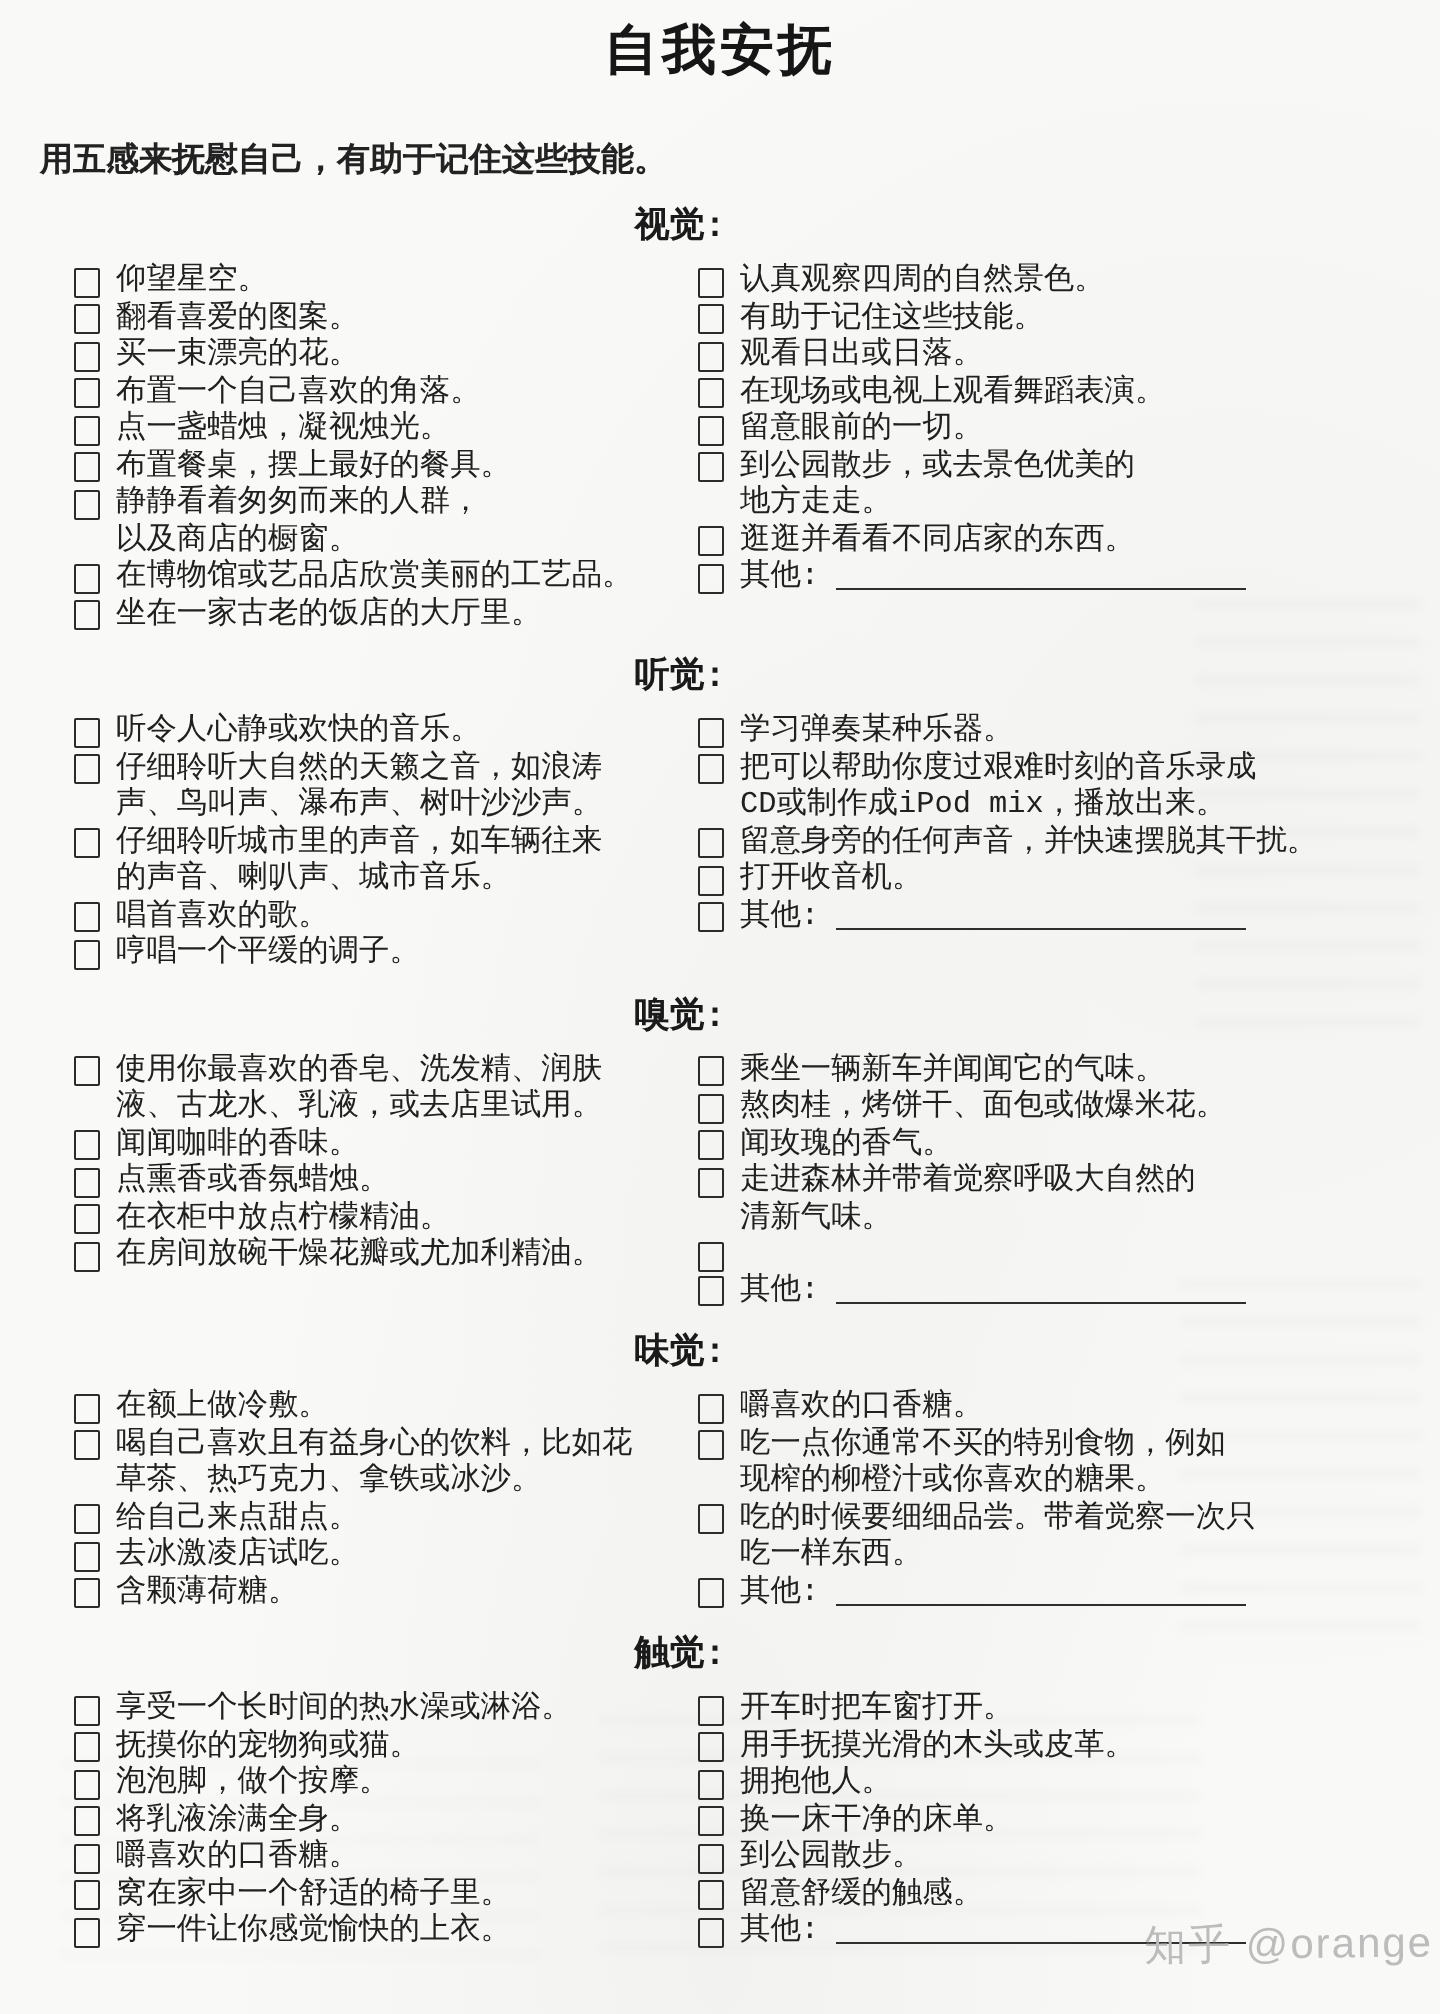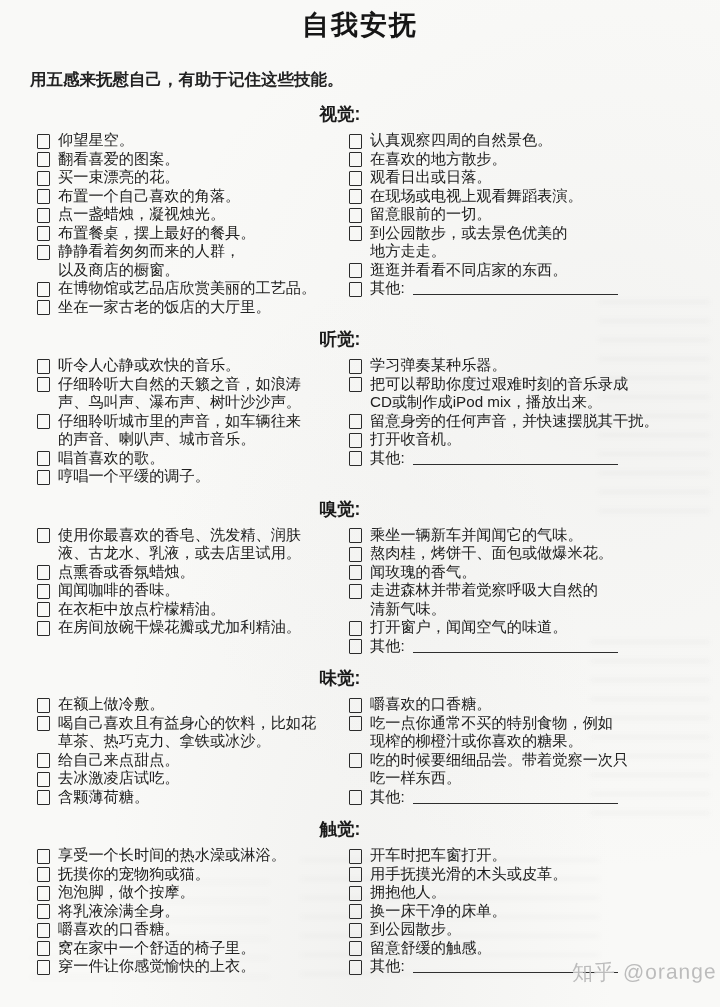"用五感来抚慰自己，有助于记住这些技能。" .doc-subtitle { margin: 26px 0 0 30px -> 26px 0 0 20px }
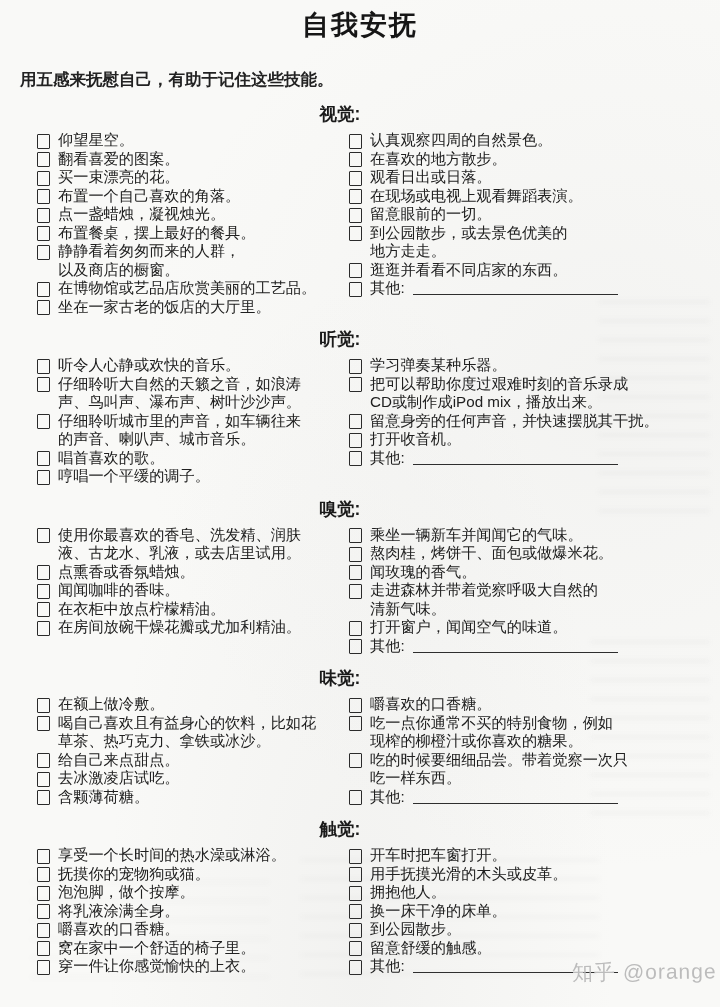"视觉:" .sections { font-family: none -> Liberation Mono, monospace }
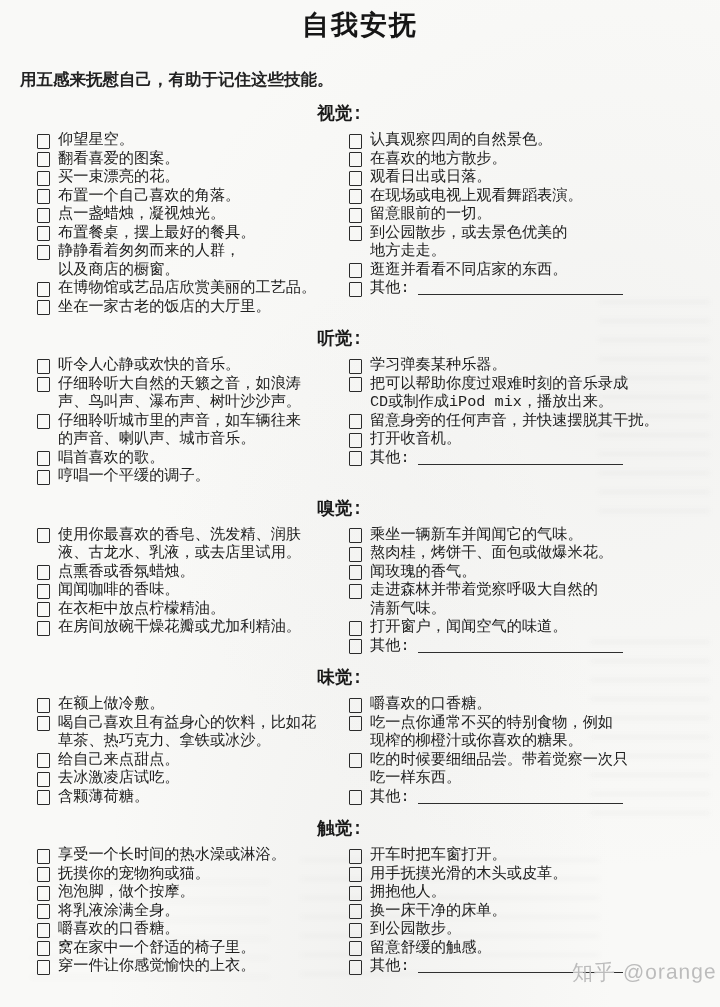"在喜欢的地方散步。" span.label { text: 在喜欢的地方散步 -> 有助于记住这些技能 }
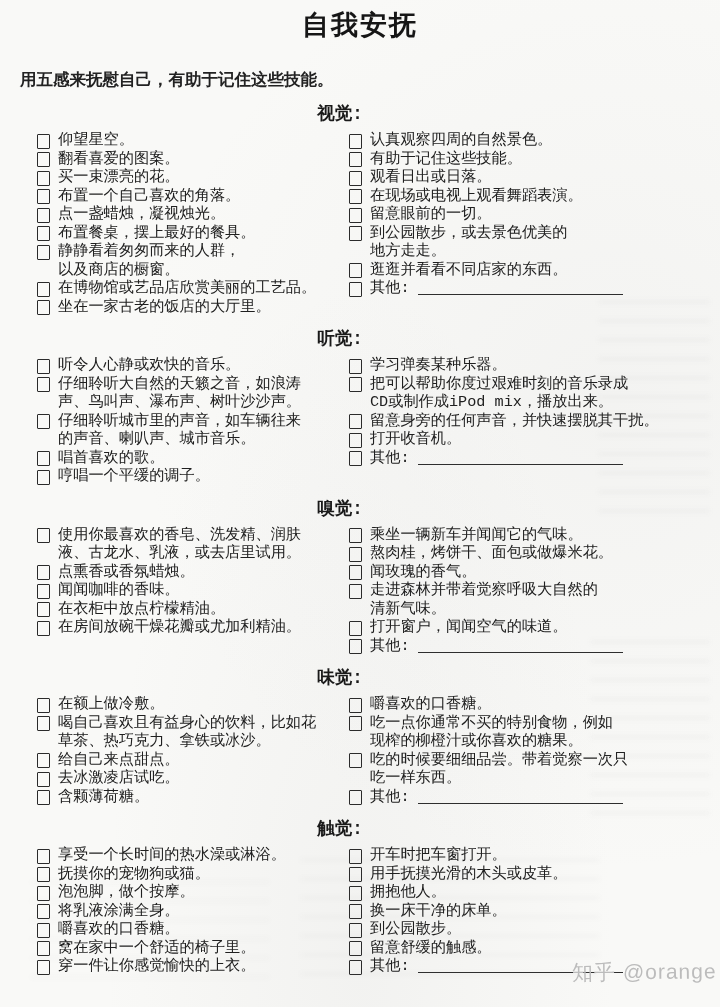"点熏香或香氛蜡烛。" div.item { order: before "闻闻咖啡的香味。" -> after "闻闻咖啡的香味。" }
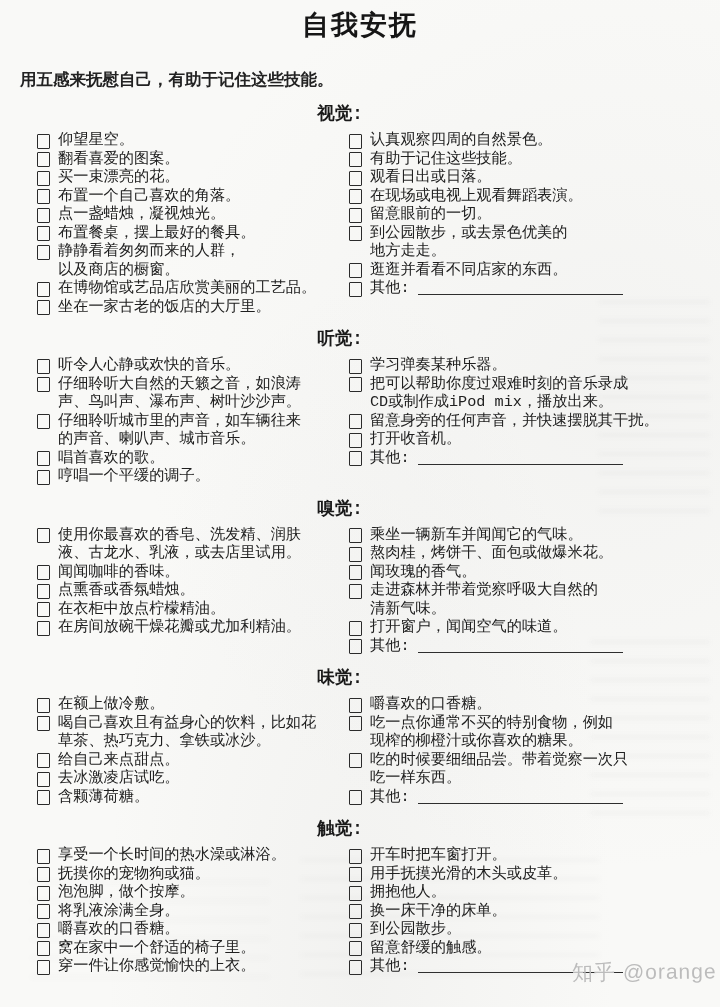"打开窗户，闻闻空气的味道。" span.label { html: <span>打开窗户，闻闻空气的味道。</span> -> none }
